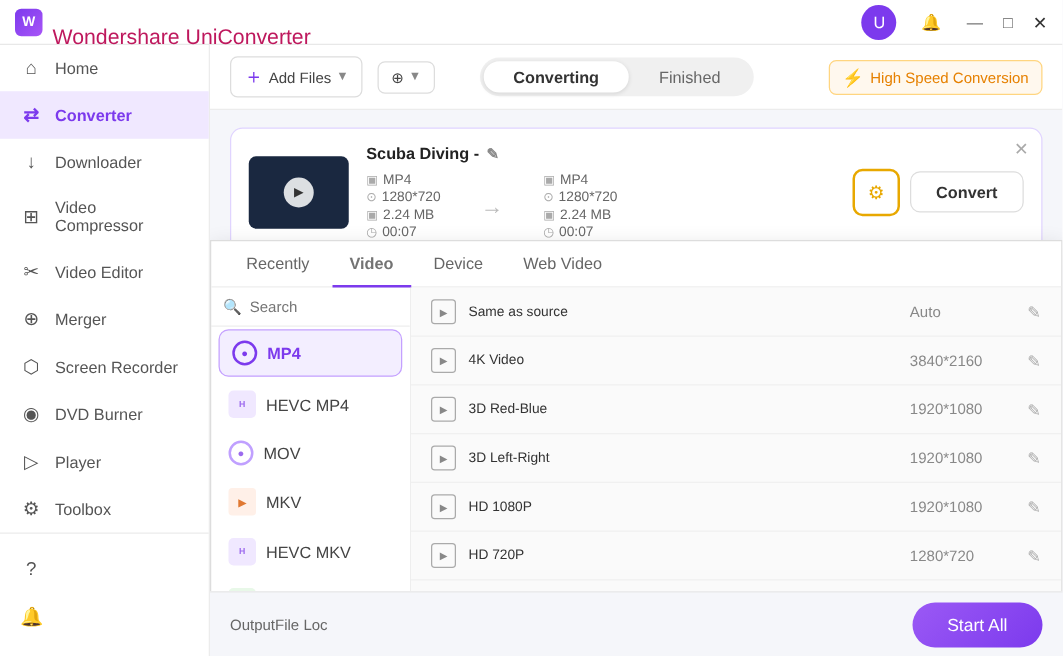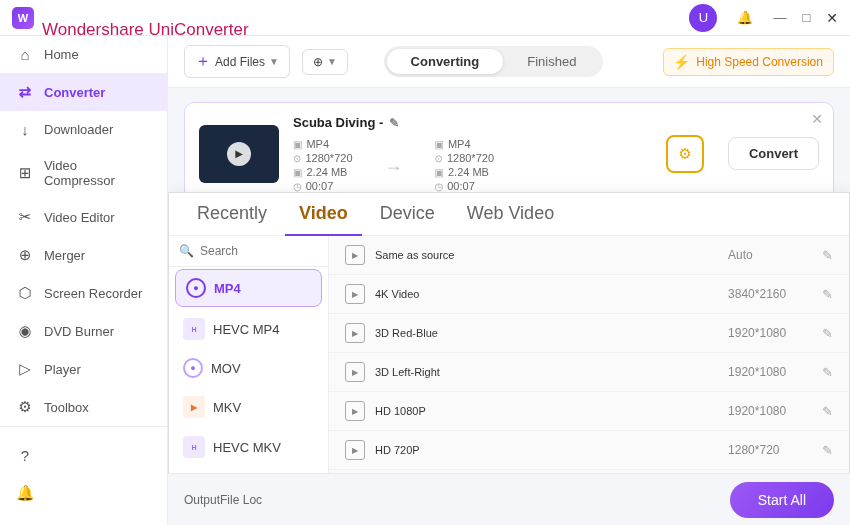"Convert" .convert-btn { margin-left: 16px -> none }
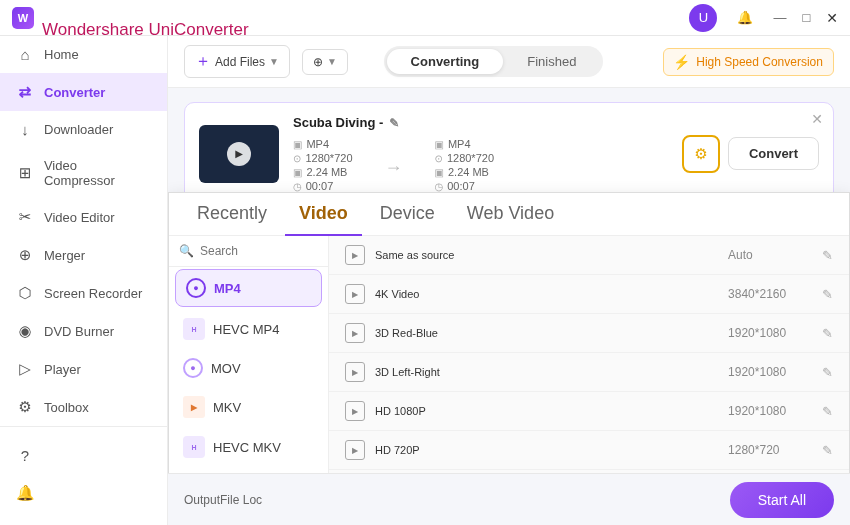"Recently" .ftab { font-size: 18px -> 13px }
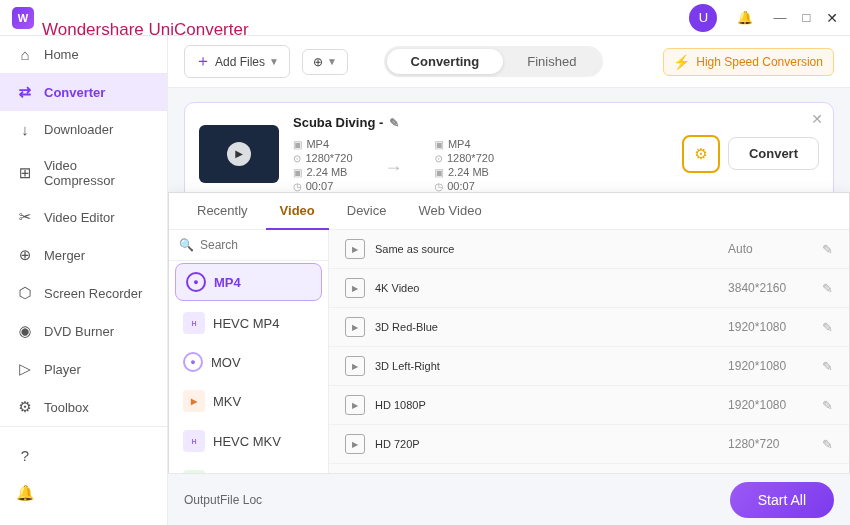"Video" .ftab.active { color: #a16207 -> #737373 }
